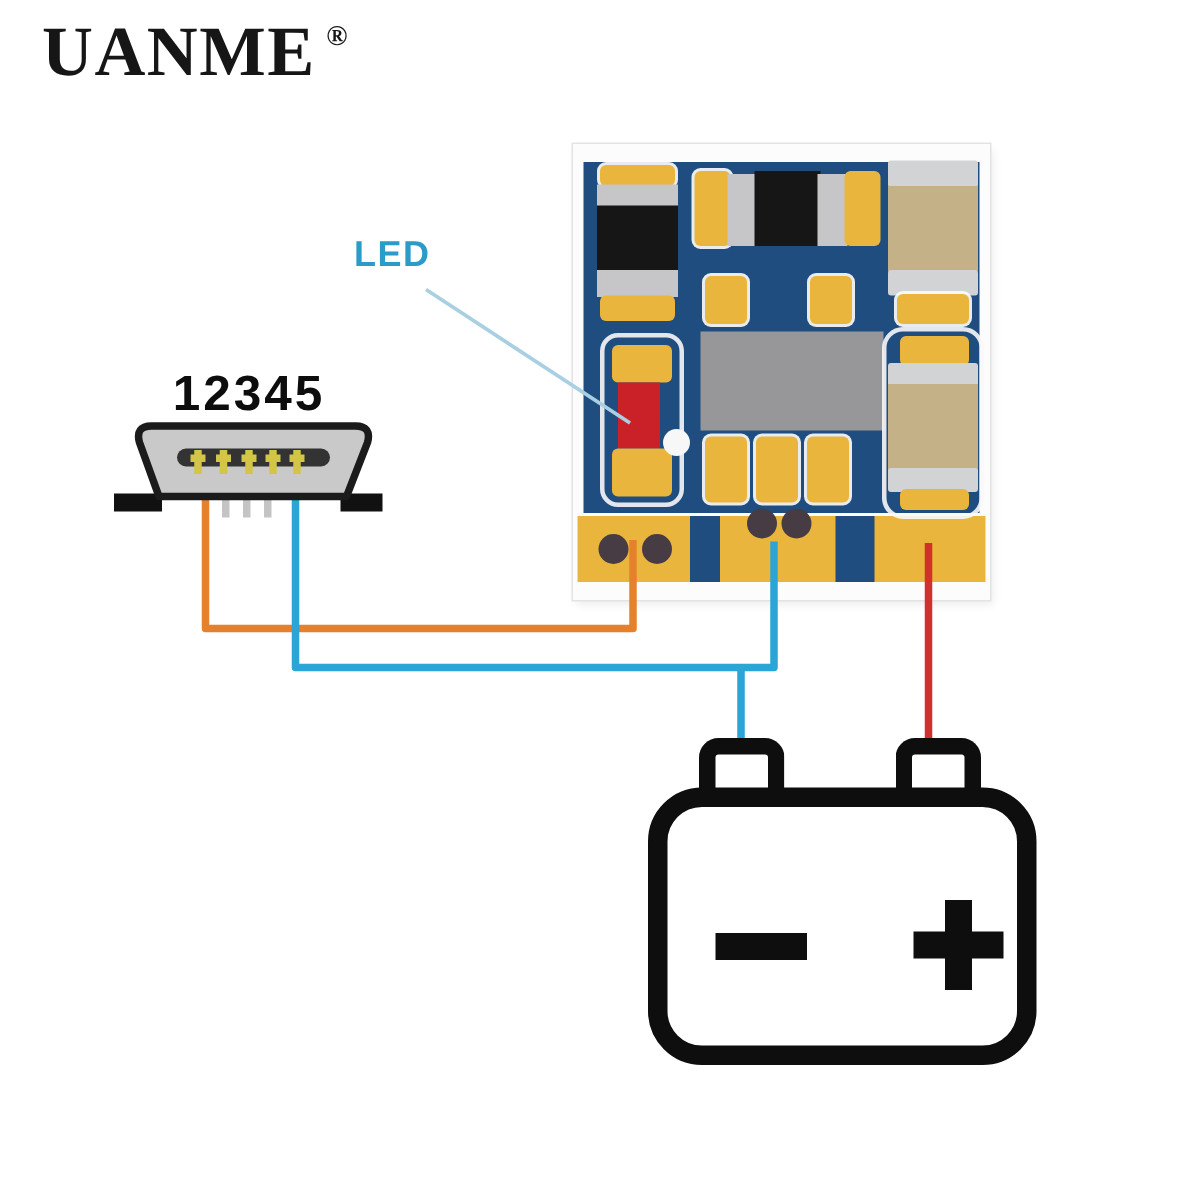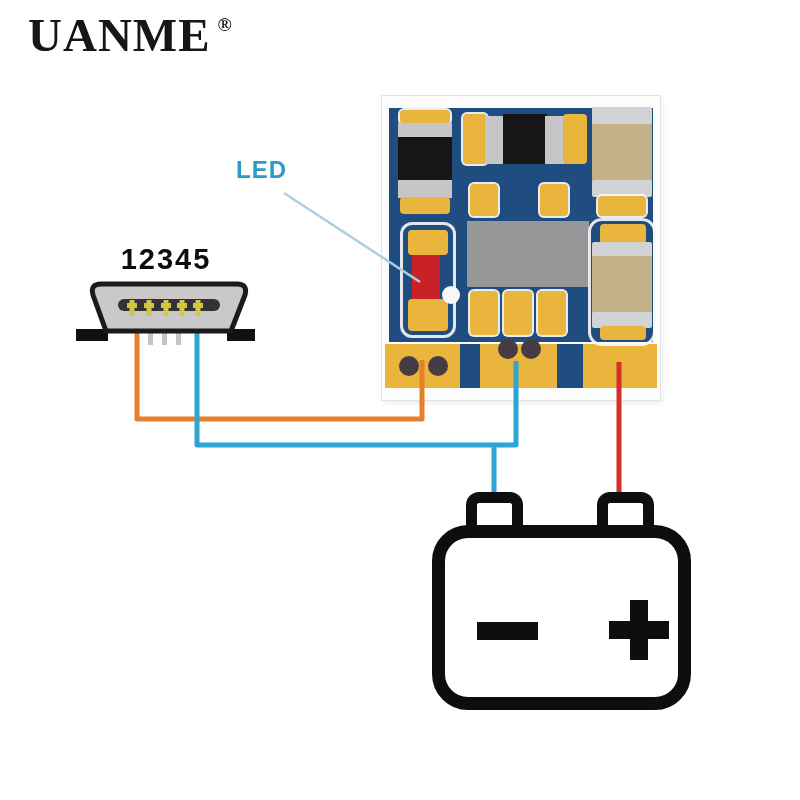"12345" .pin-label { font-size: 29px -> 33px }
